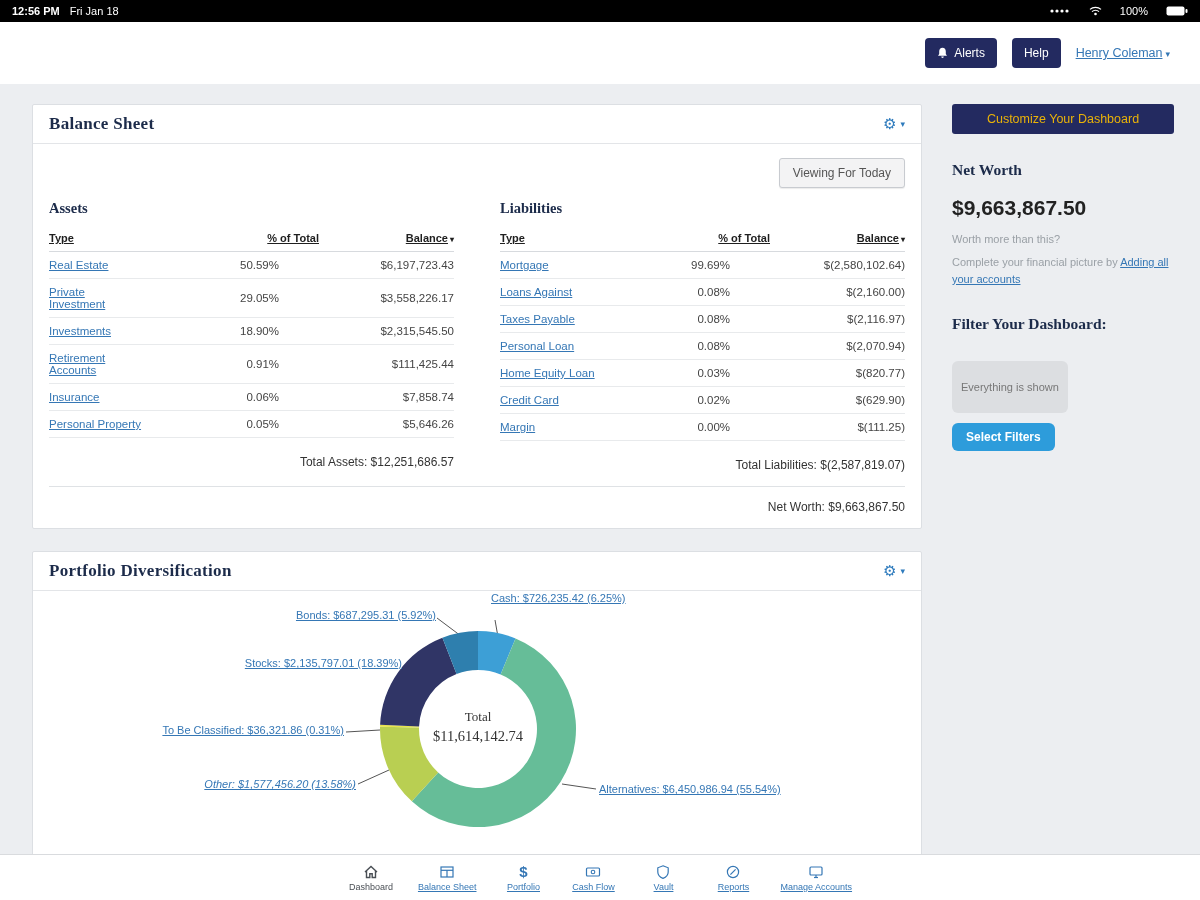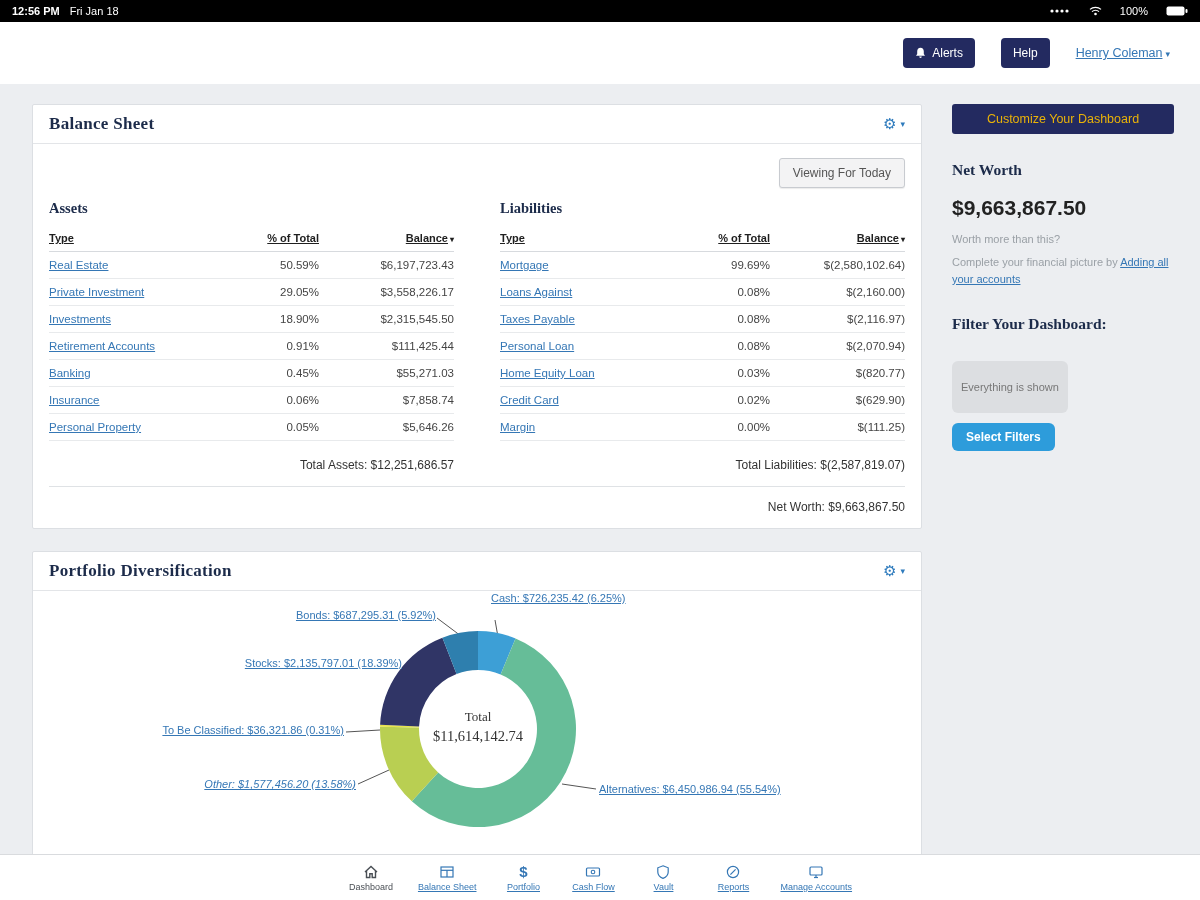"Alerts" .app-header { gap: 26px -> 15px }
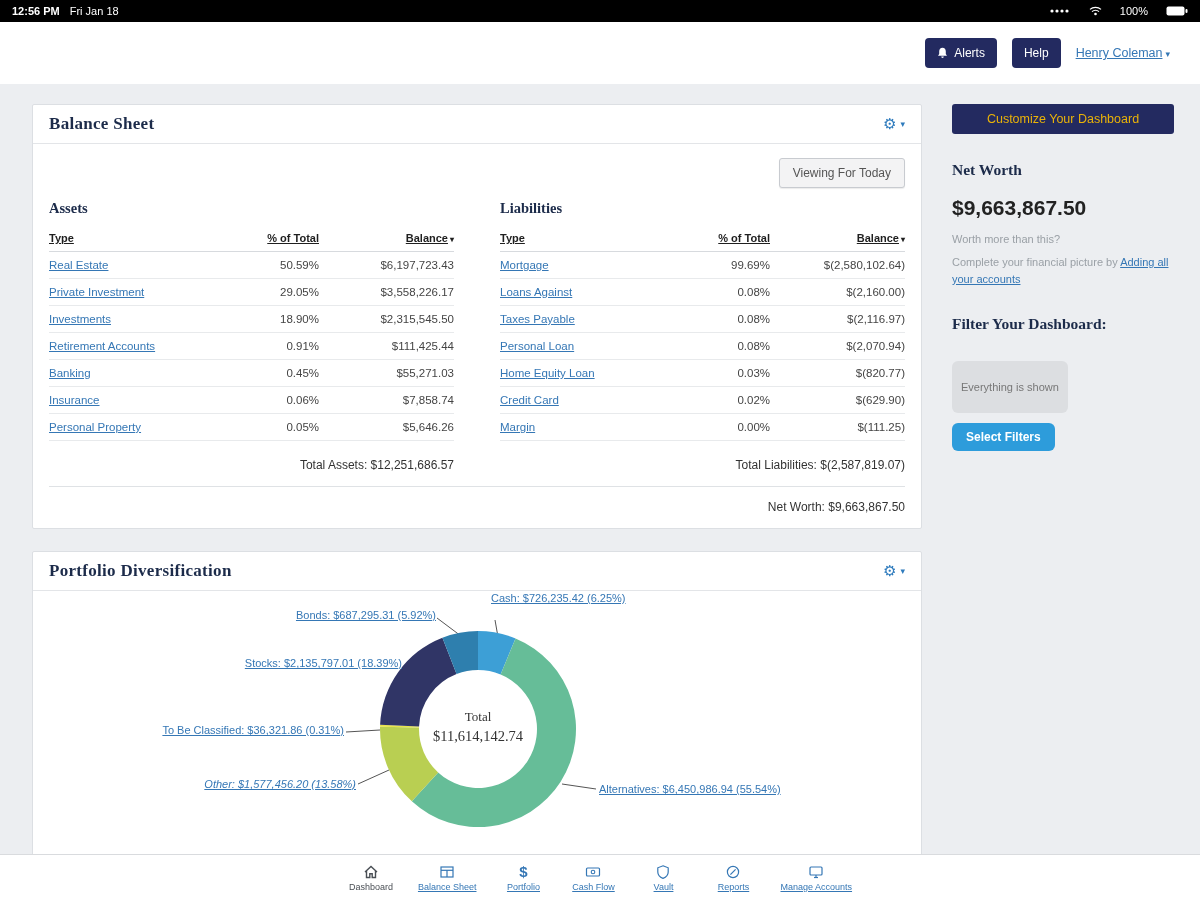"Real Estate" .trow { gap: none -> 40px }
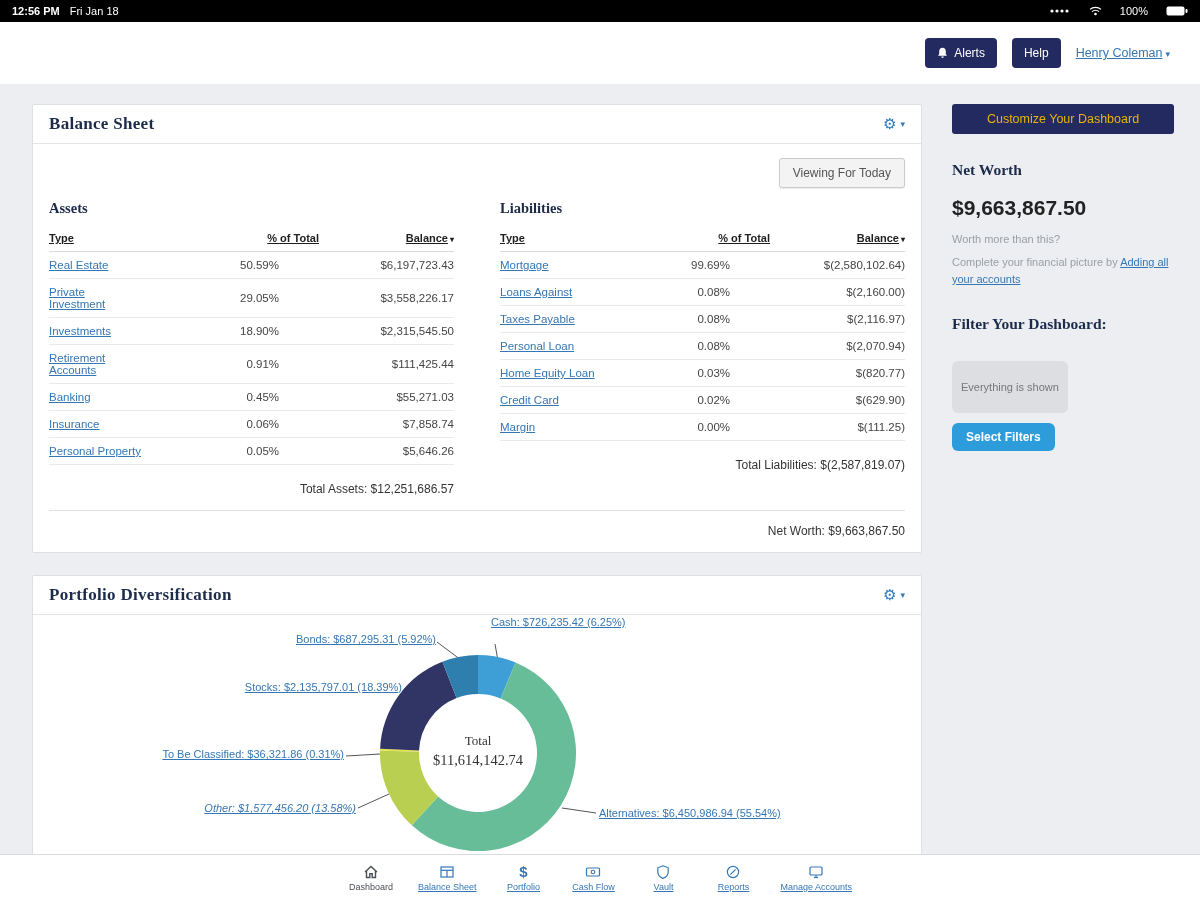"Banking" div.trow { html: <div> <a>Banking</a> <span>0.45%</span> <span>$55,271.03</span> </div> -> none }
